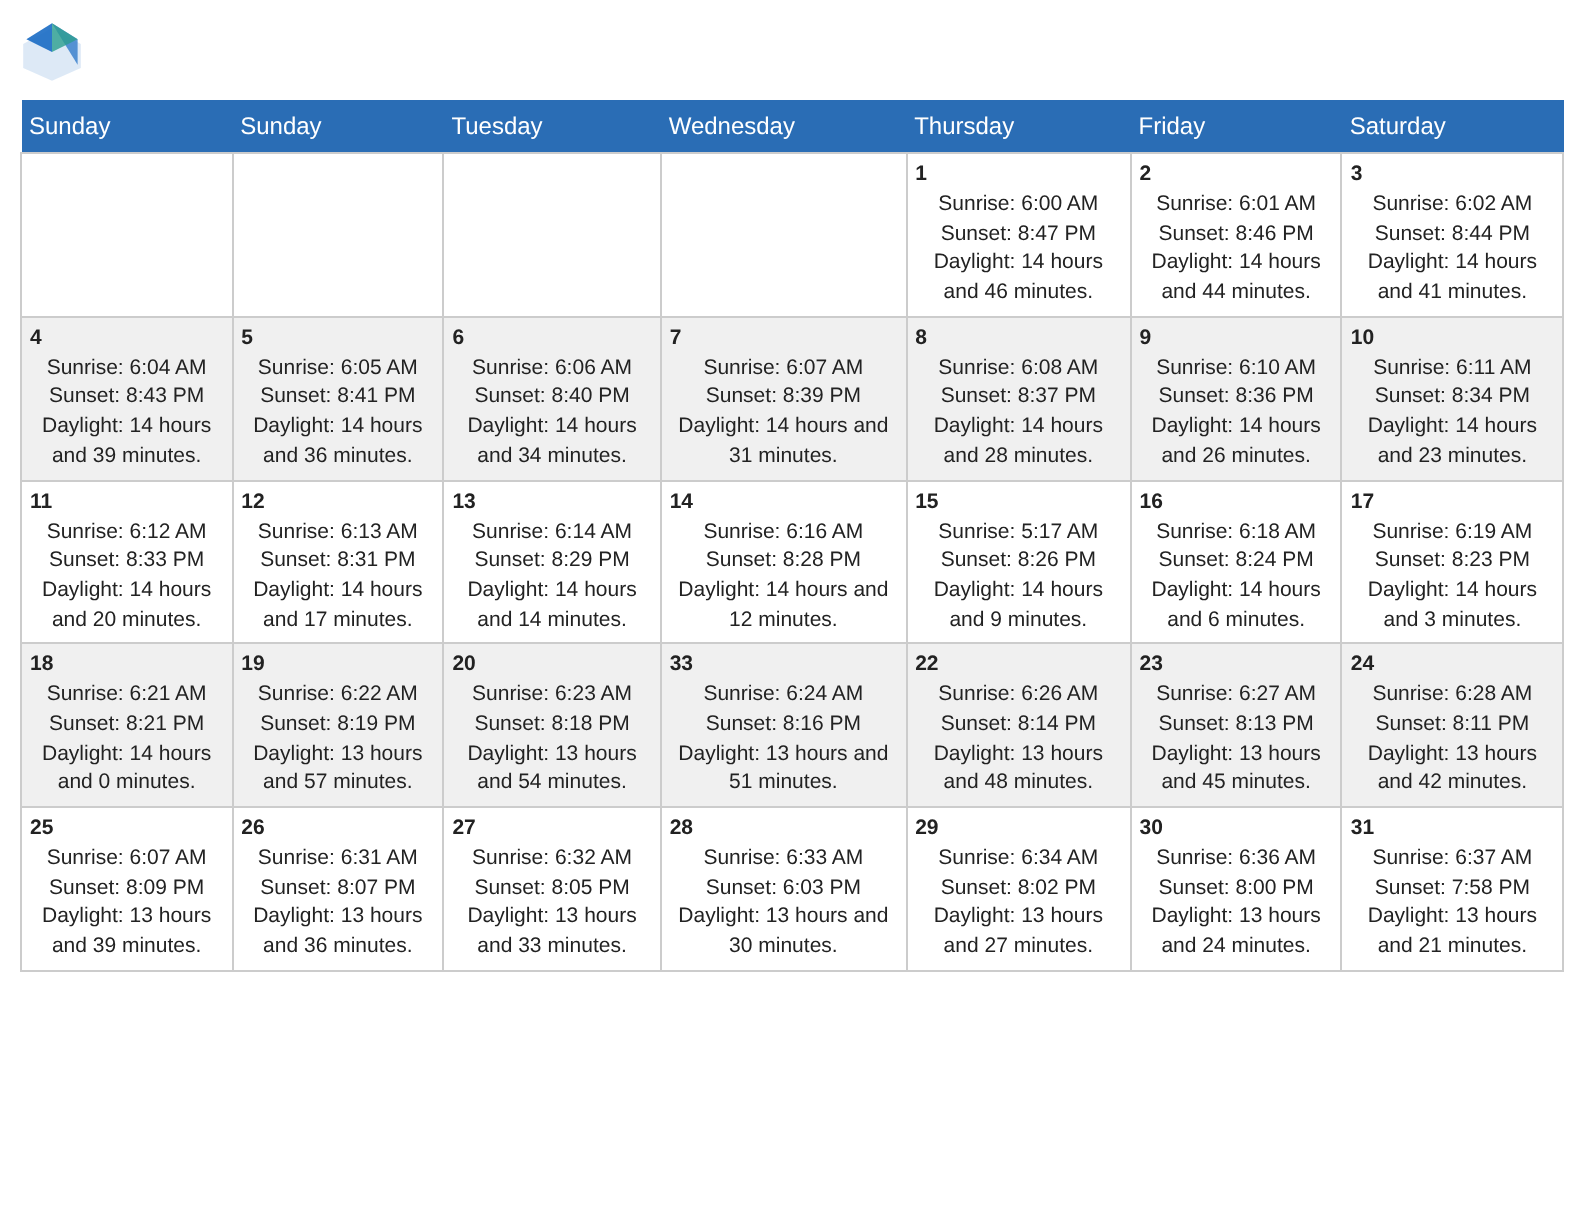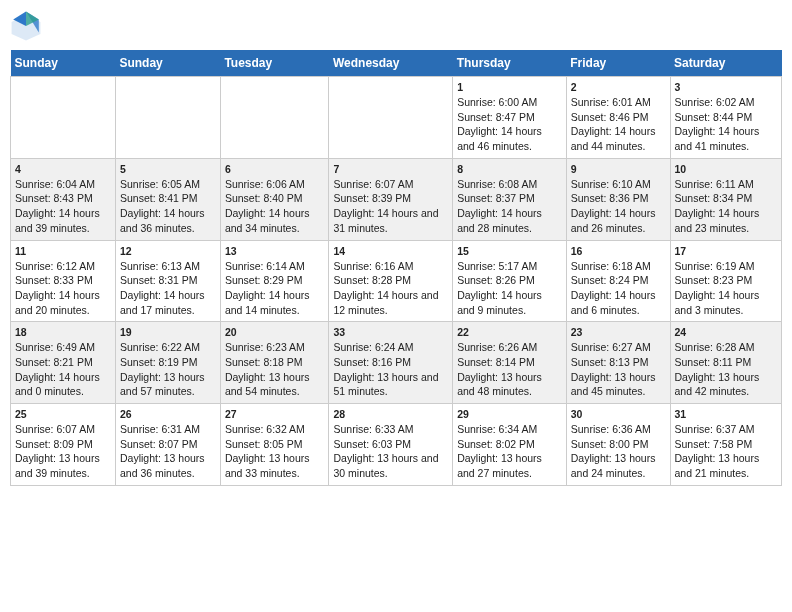"Sunday" thead th { font-weight: bold -> normal }
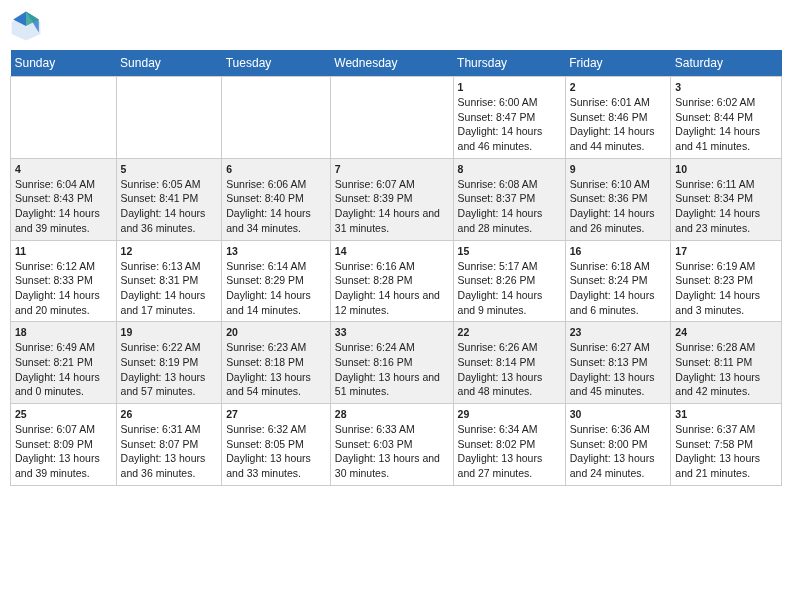"Sunrise: 6:00 AM Sunset: 8:47" .cell-content { text-align: none -> center }
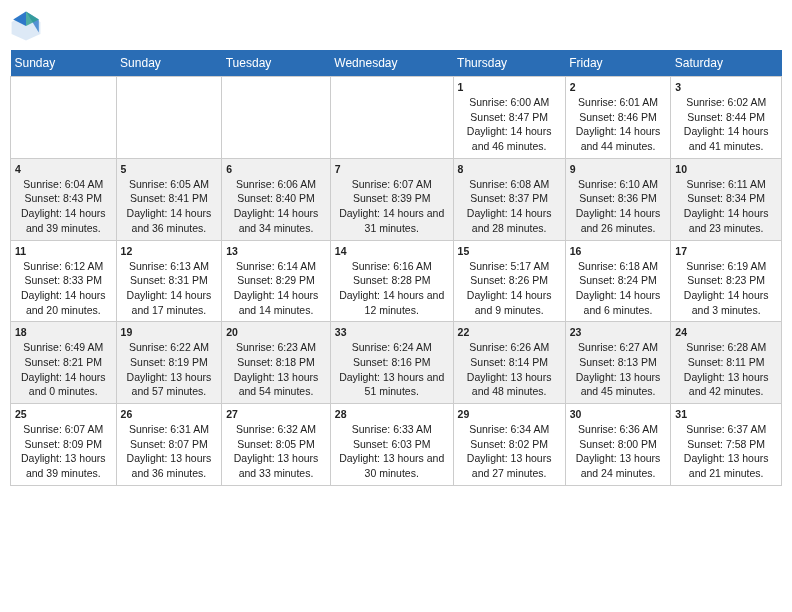"Sunrise: 6:49 AM Sunset: 8:21" div.cell-content { text: 6:49 -> 6:21 }
